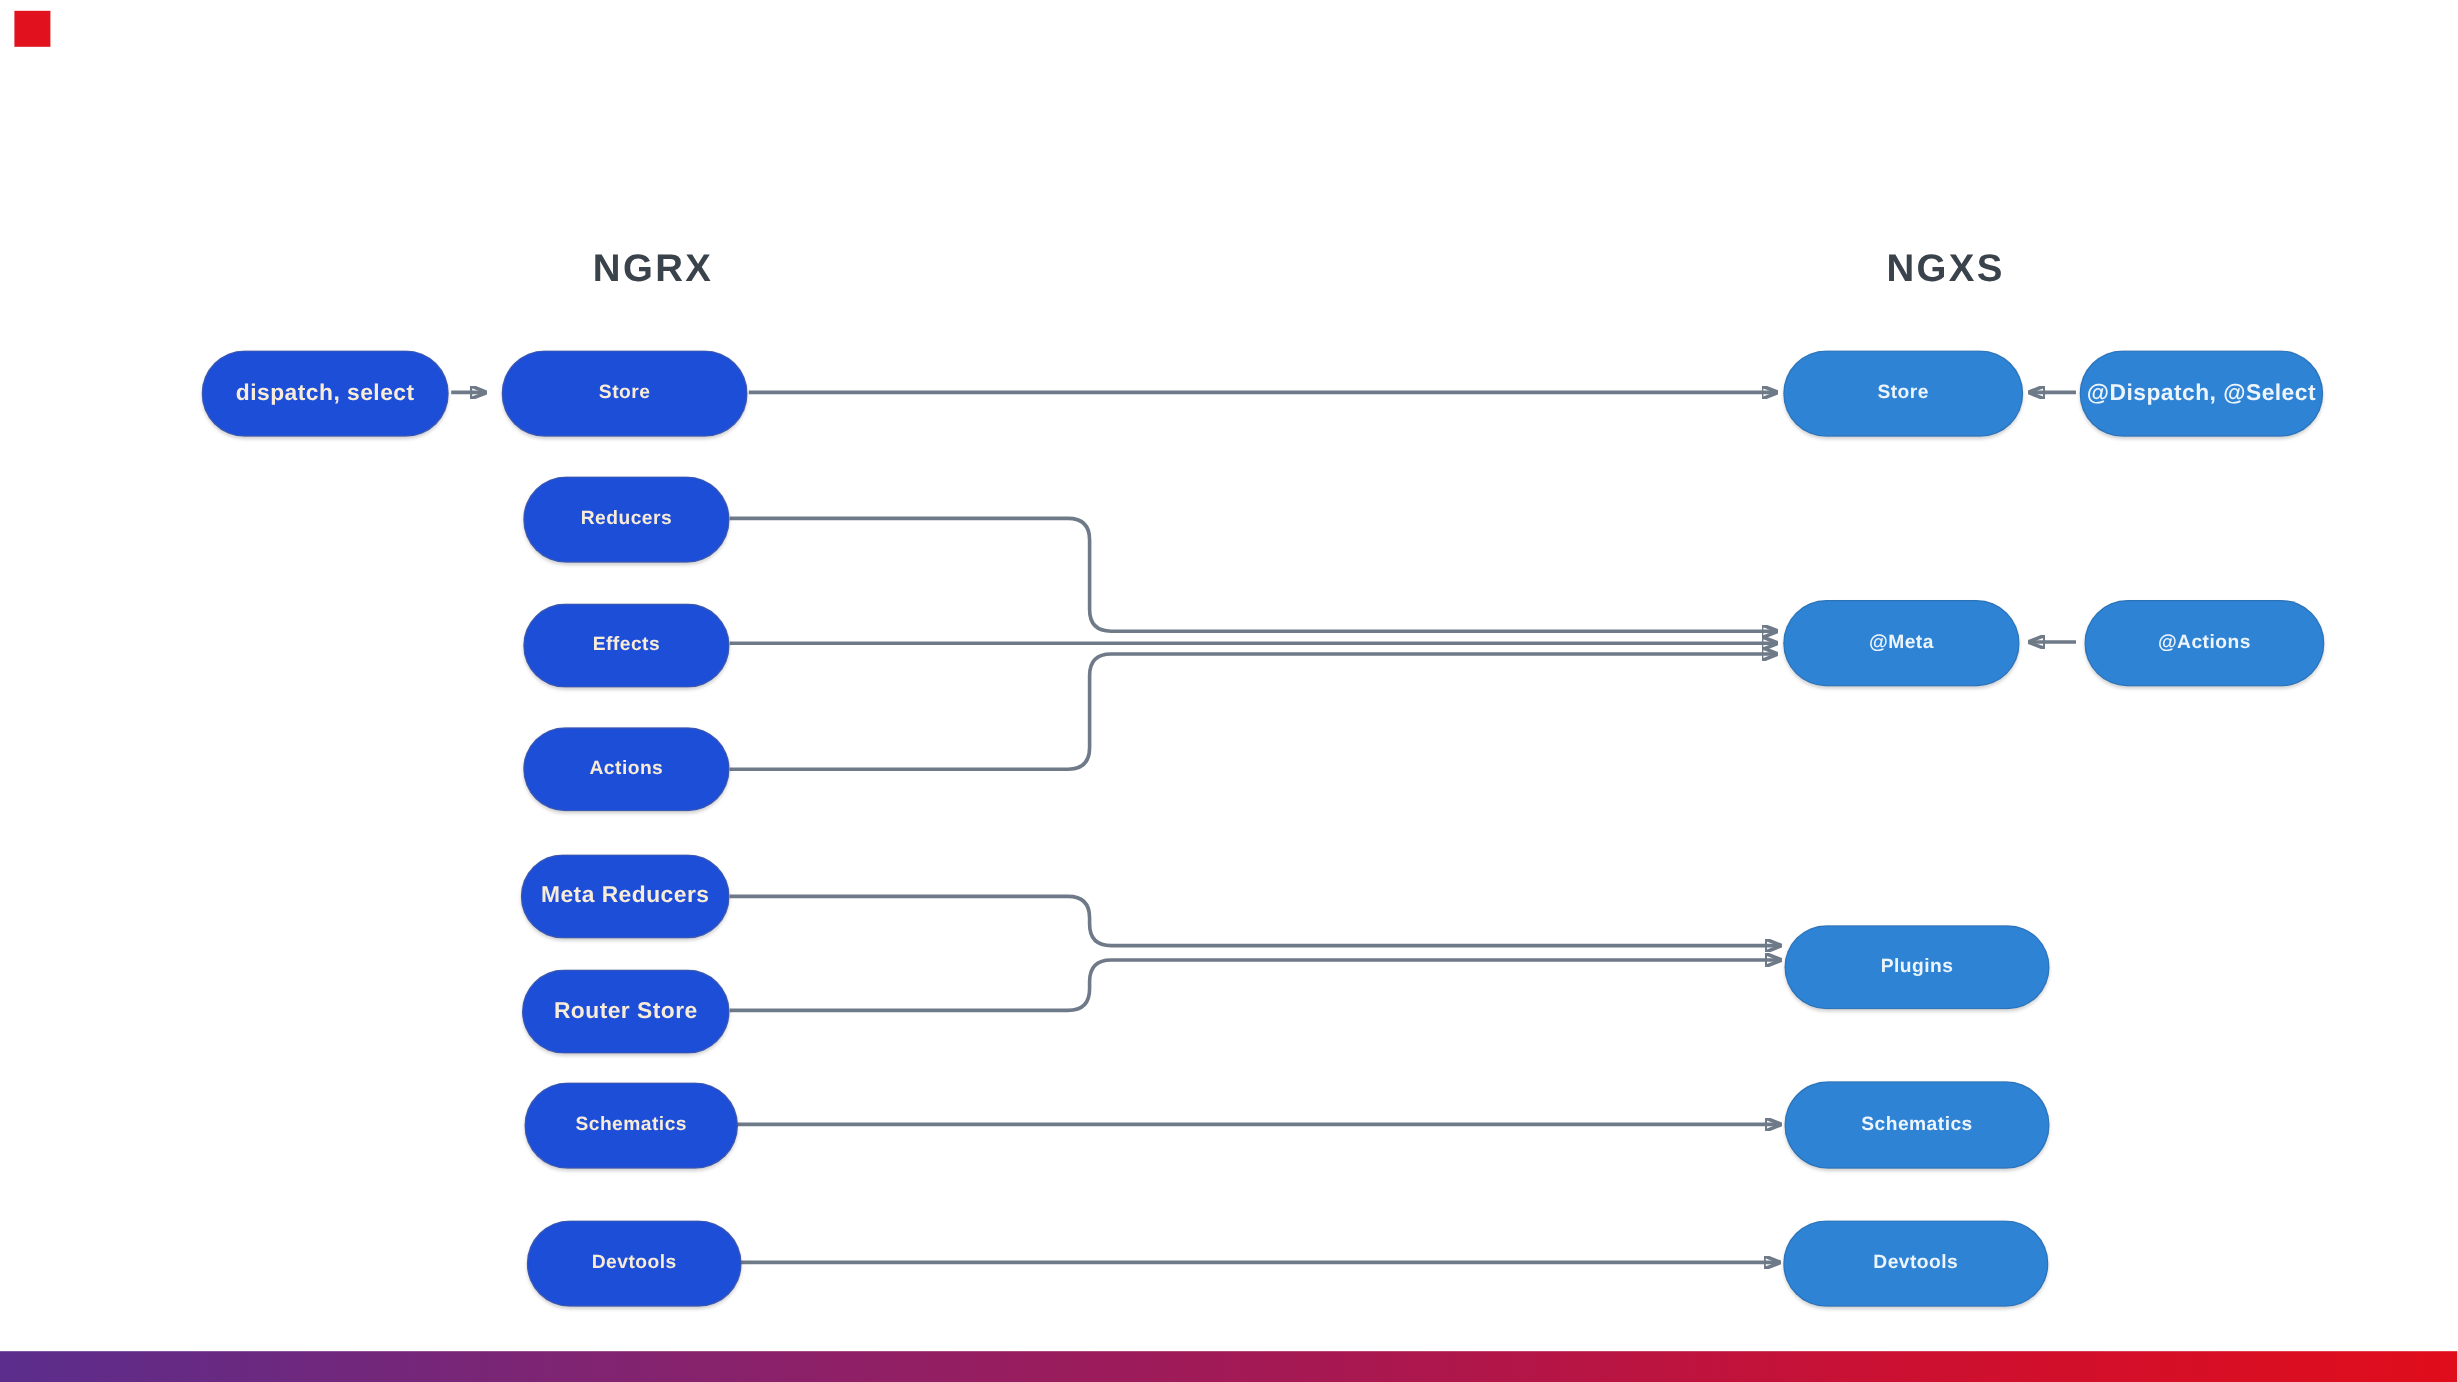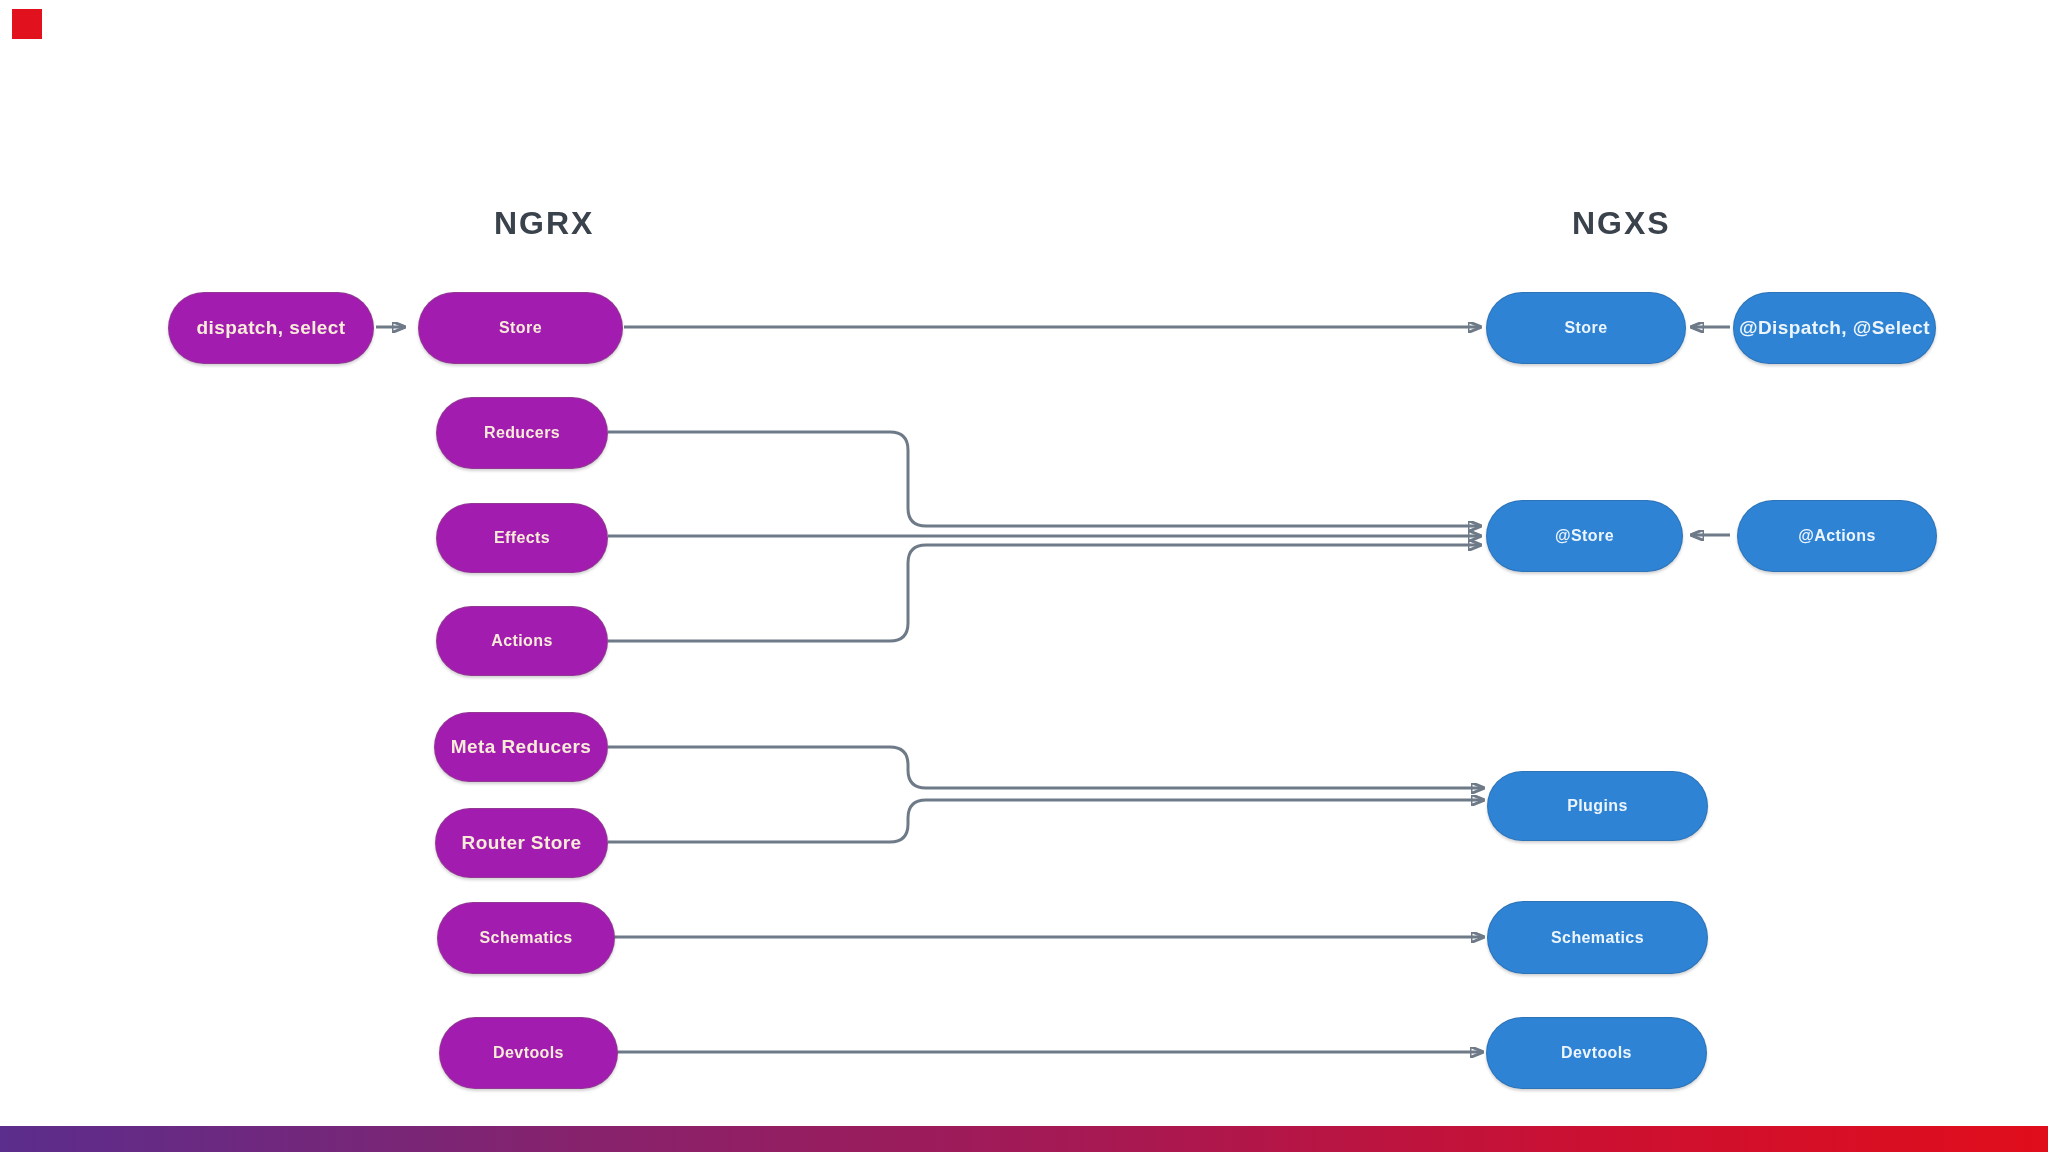"dispatch, select" .pill.orange { background: #a21caf -> #1d4ed8 }
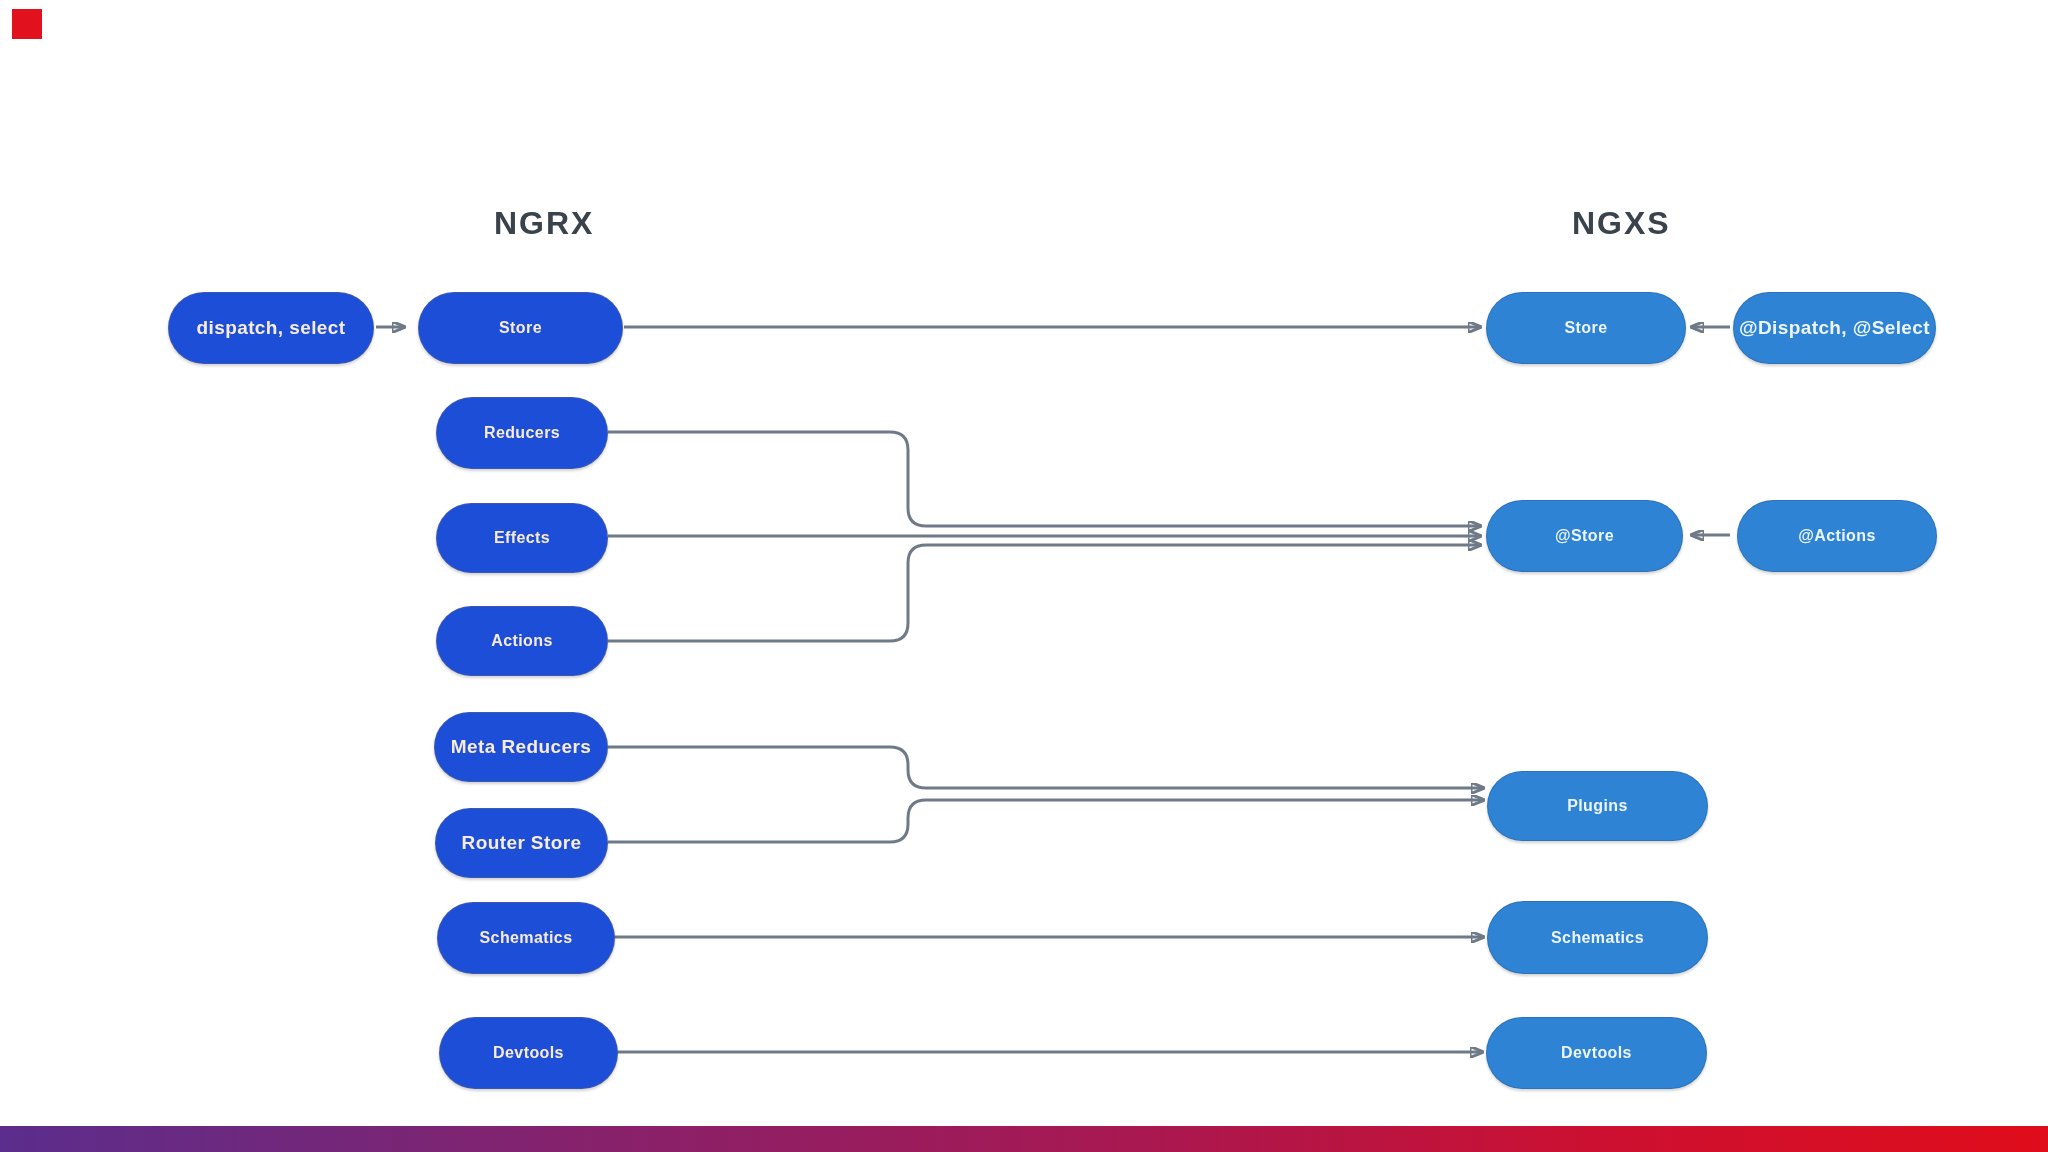"@Store" div.pill { text: @Store -> @Meta }
